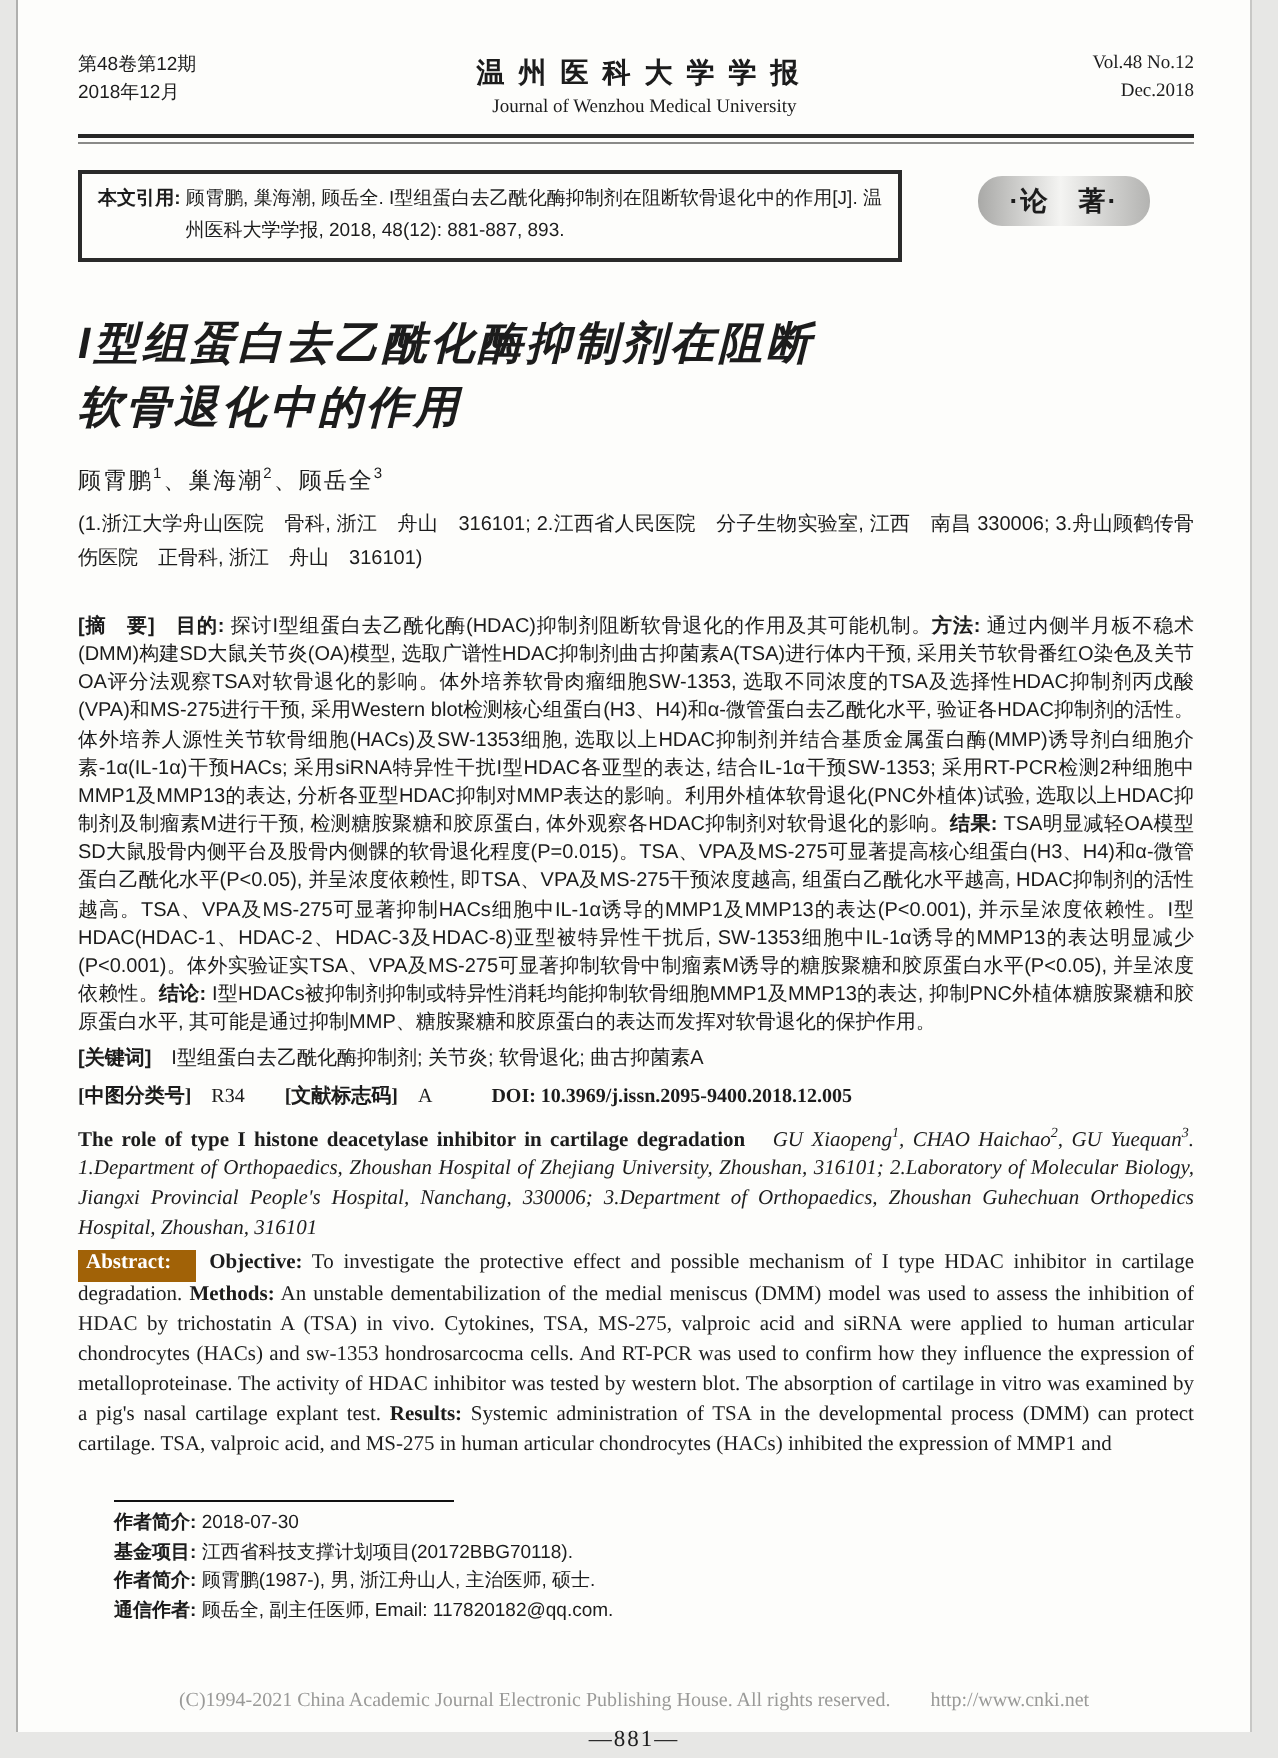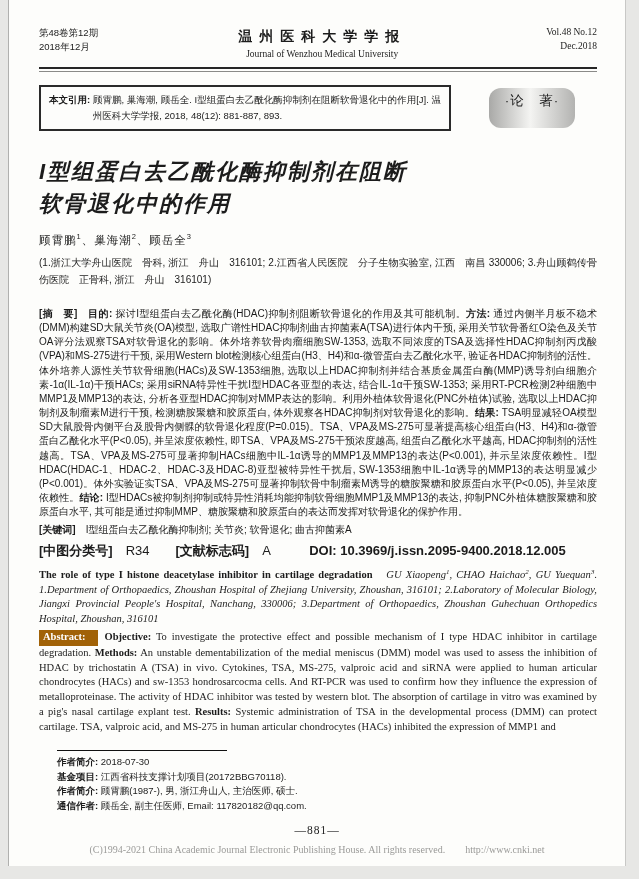"·论 著·" .type-badge { font-weight: normal -> bold; height: 40px -> 25px }
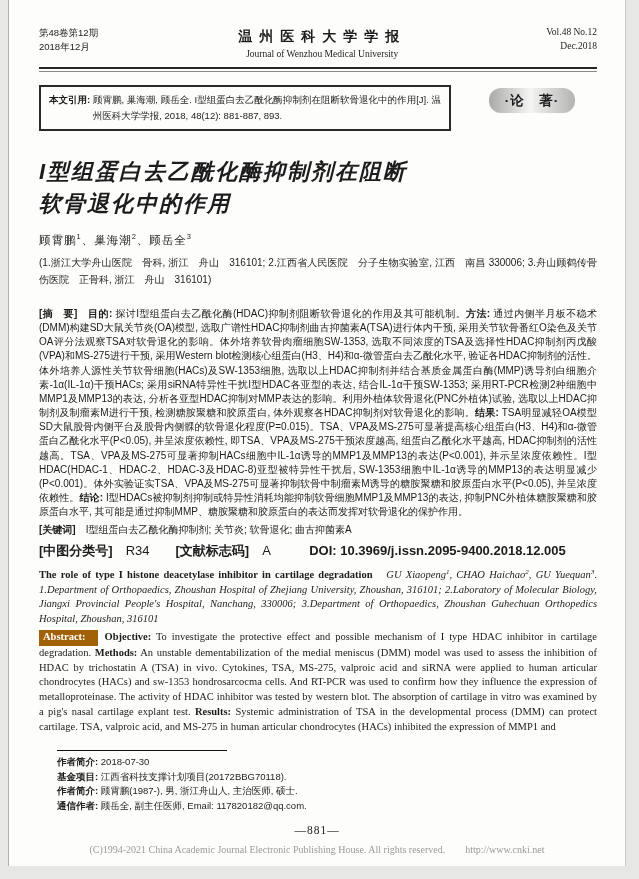"[中图分类号] R34 [文献标志码] A DOI:" .cls { font-family: none -> Liberation Serif, serif; font-size: 13px -> 10px }
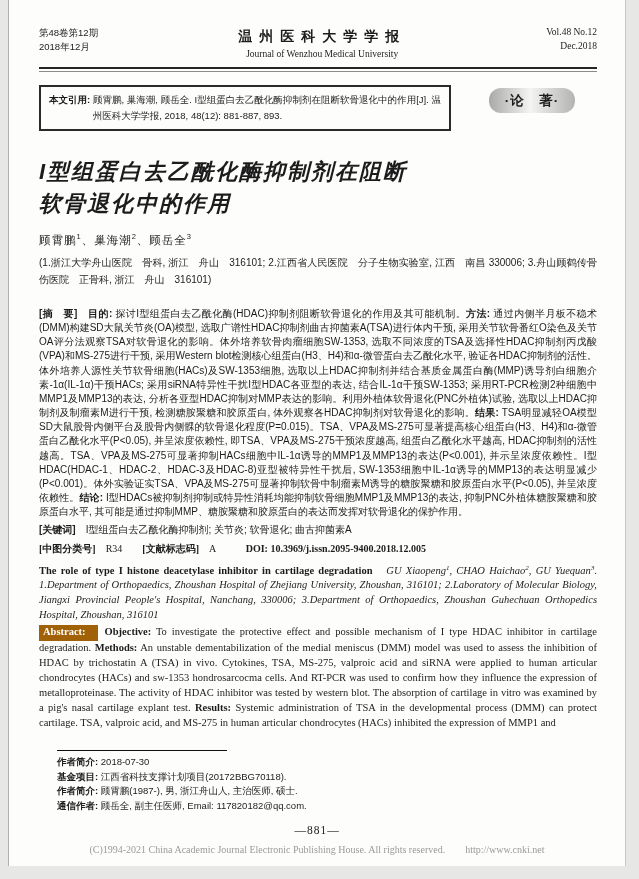"—881—" .page-num { top: 824px -> 864px }
